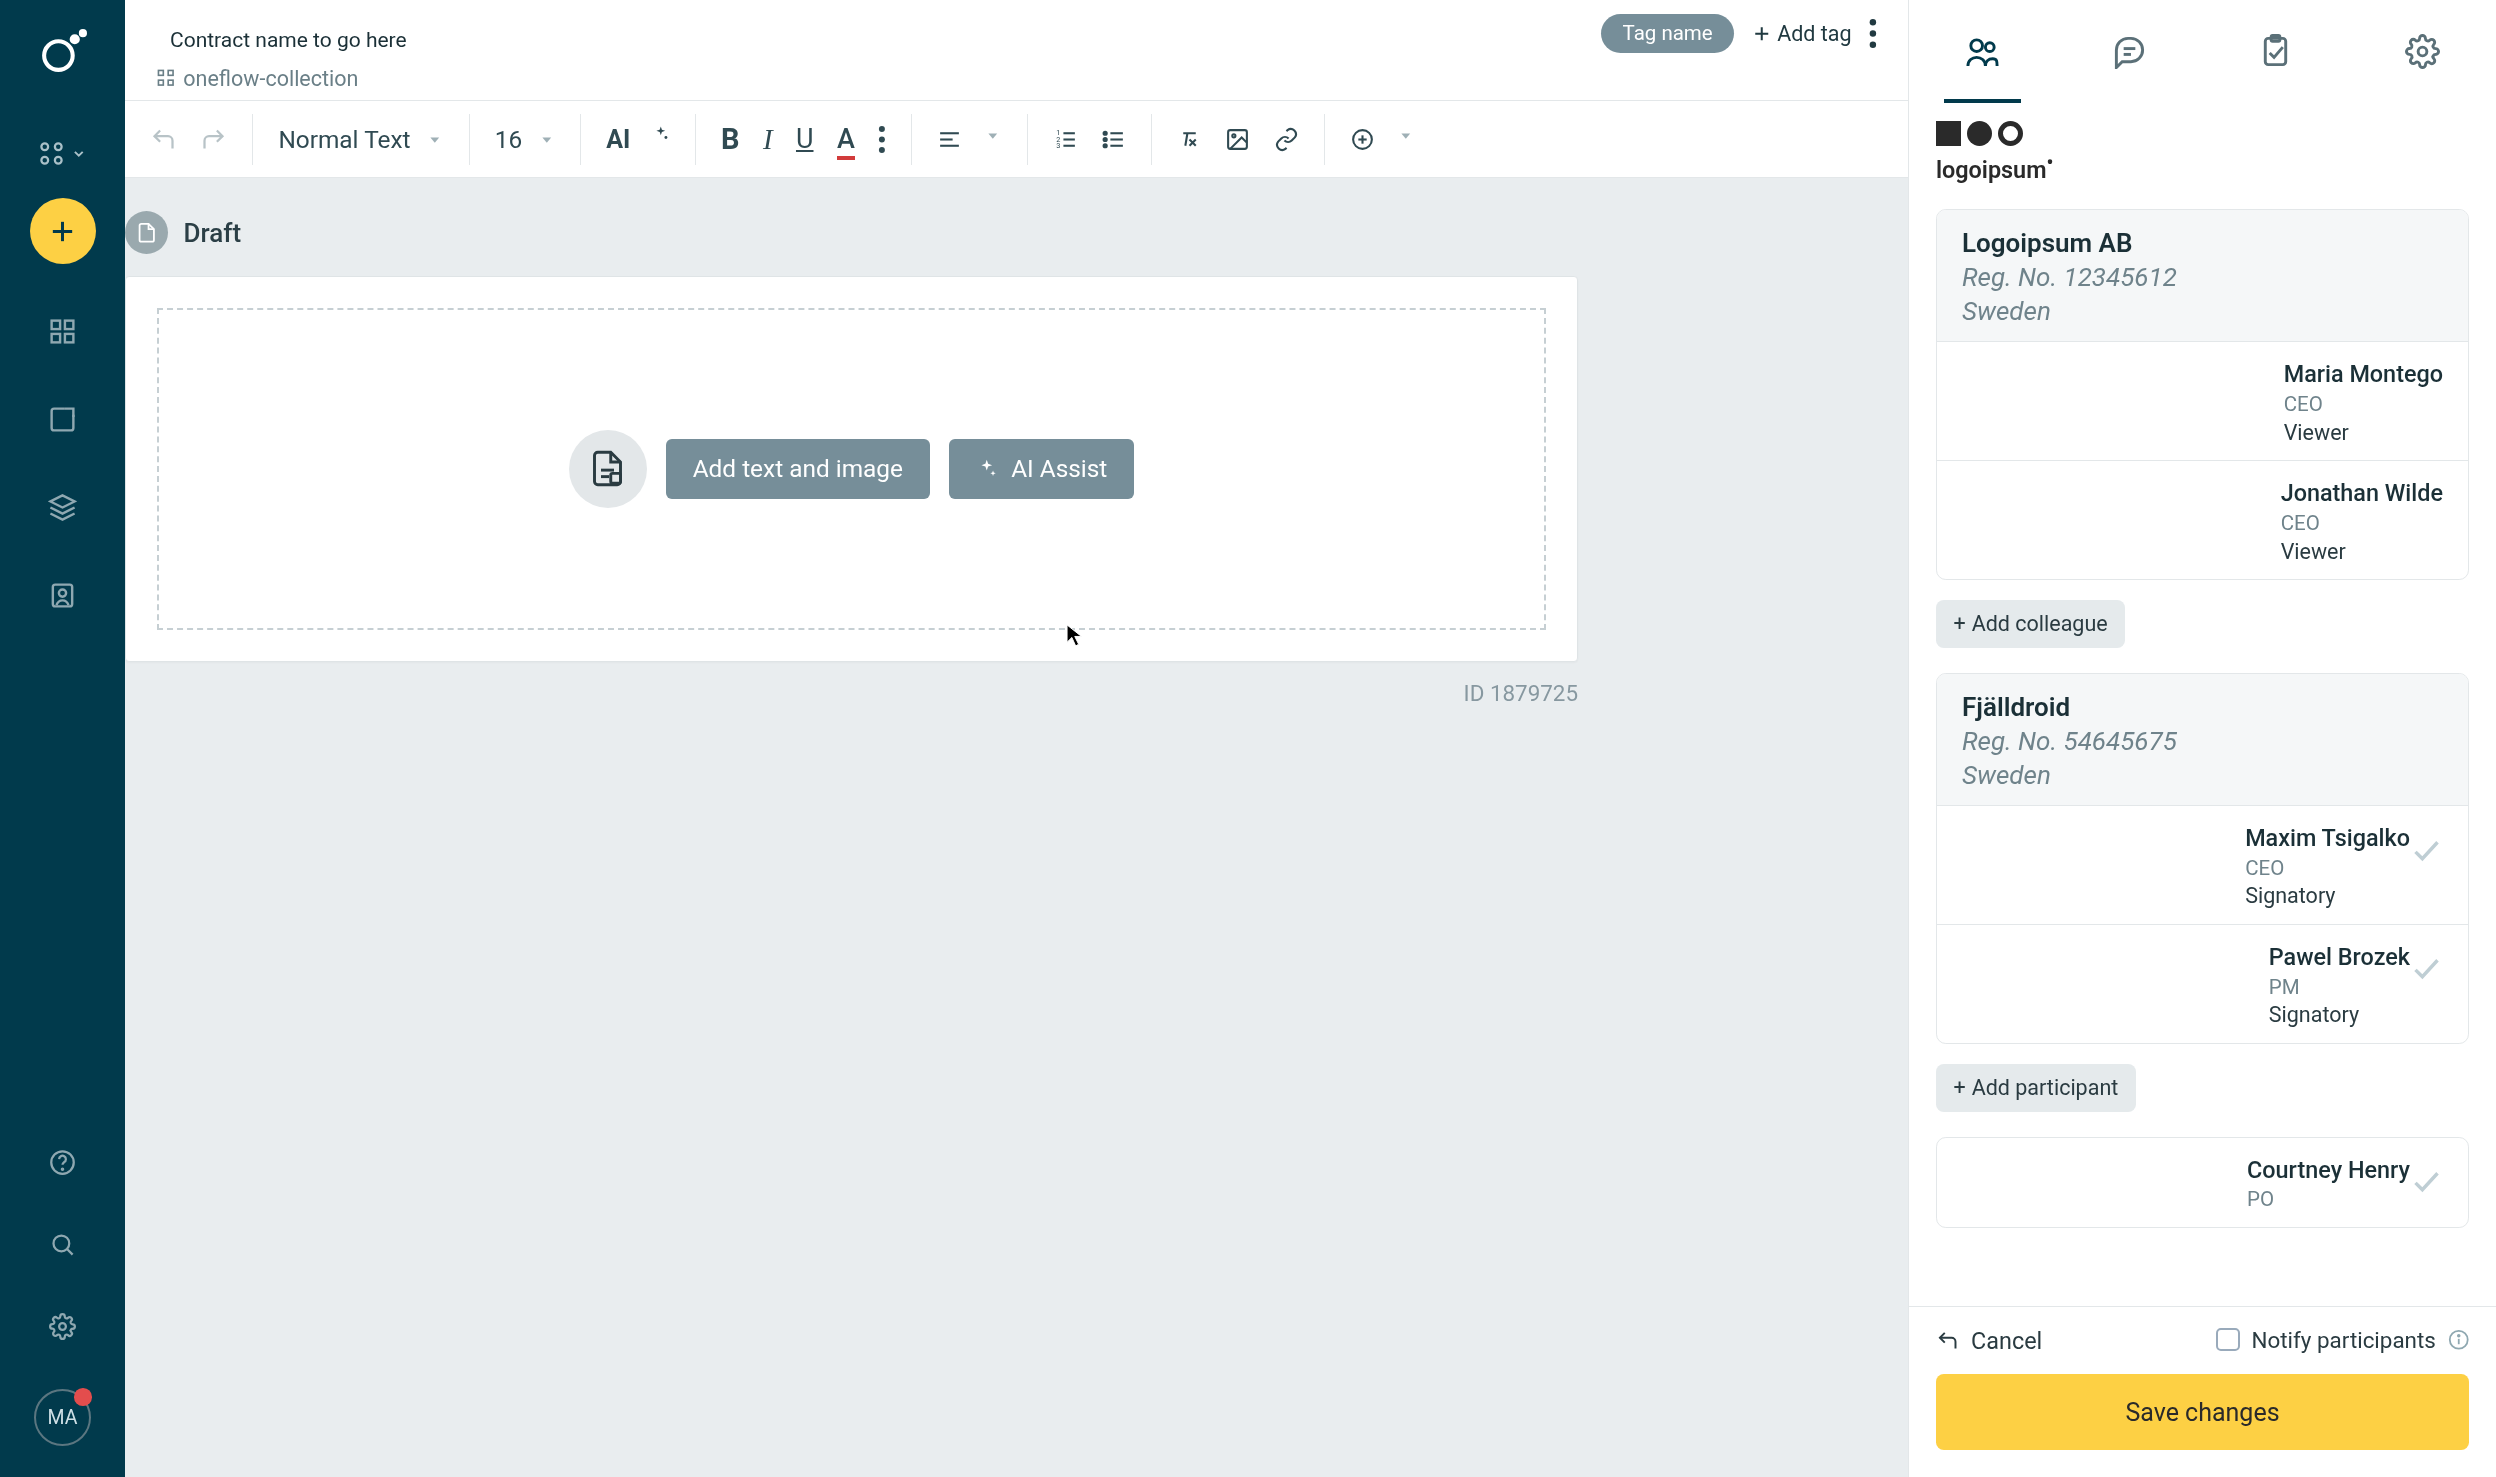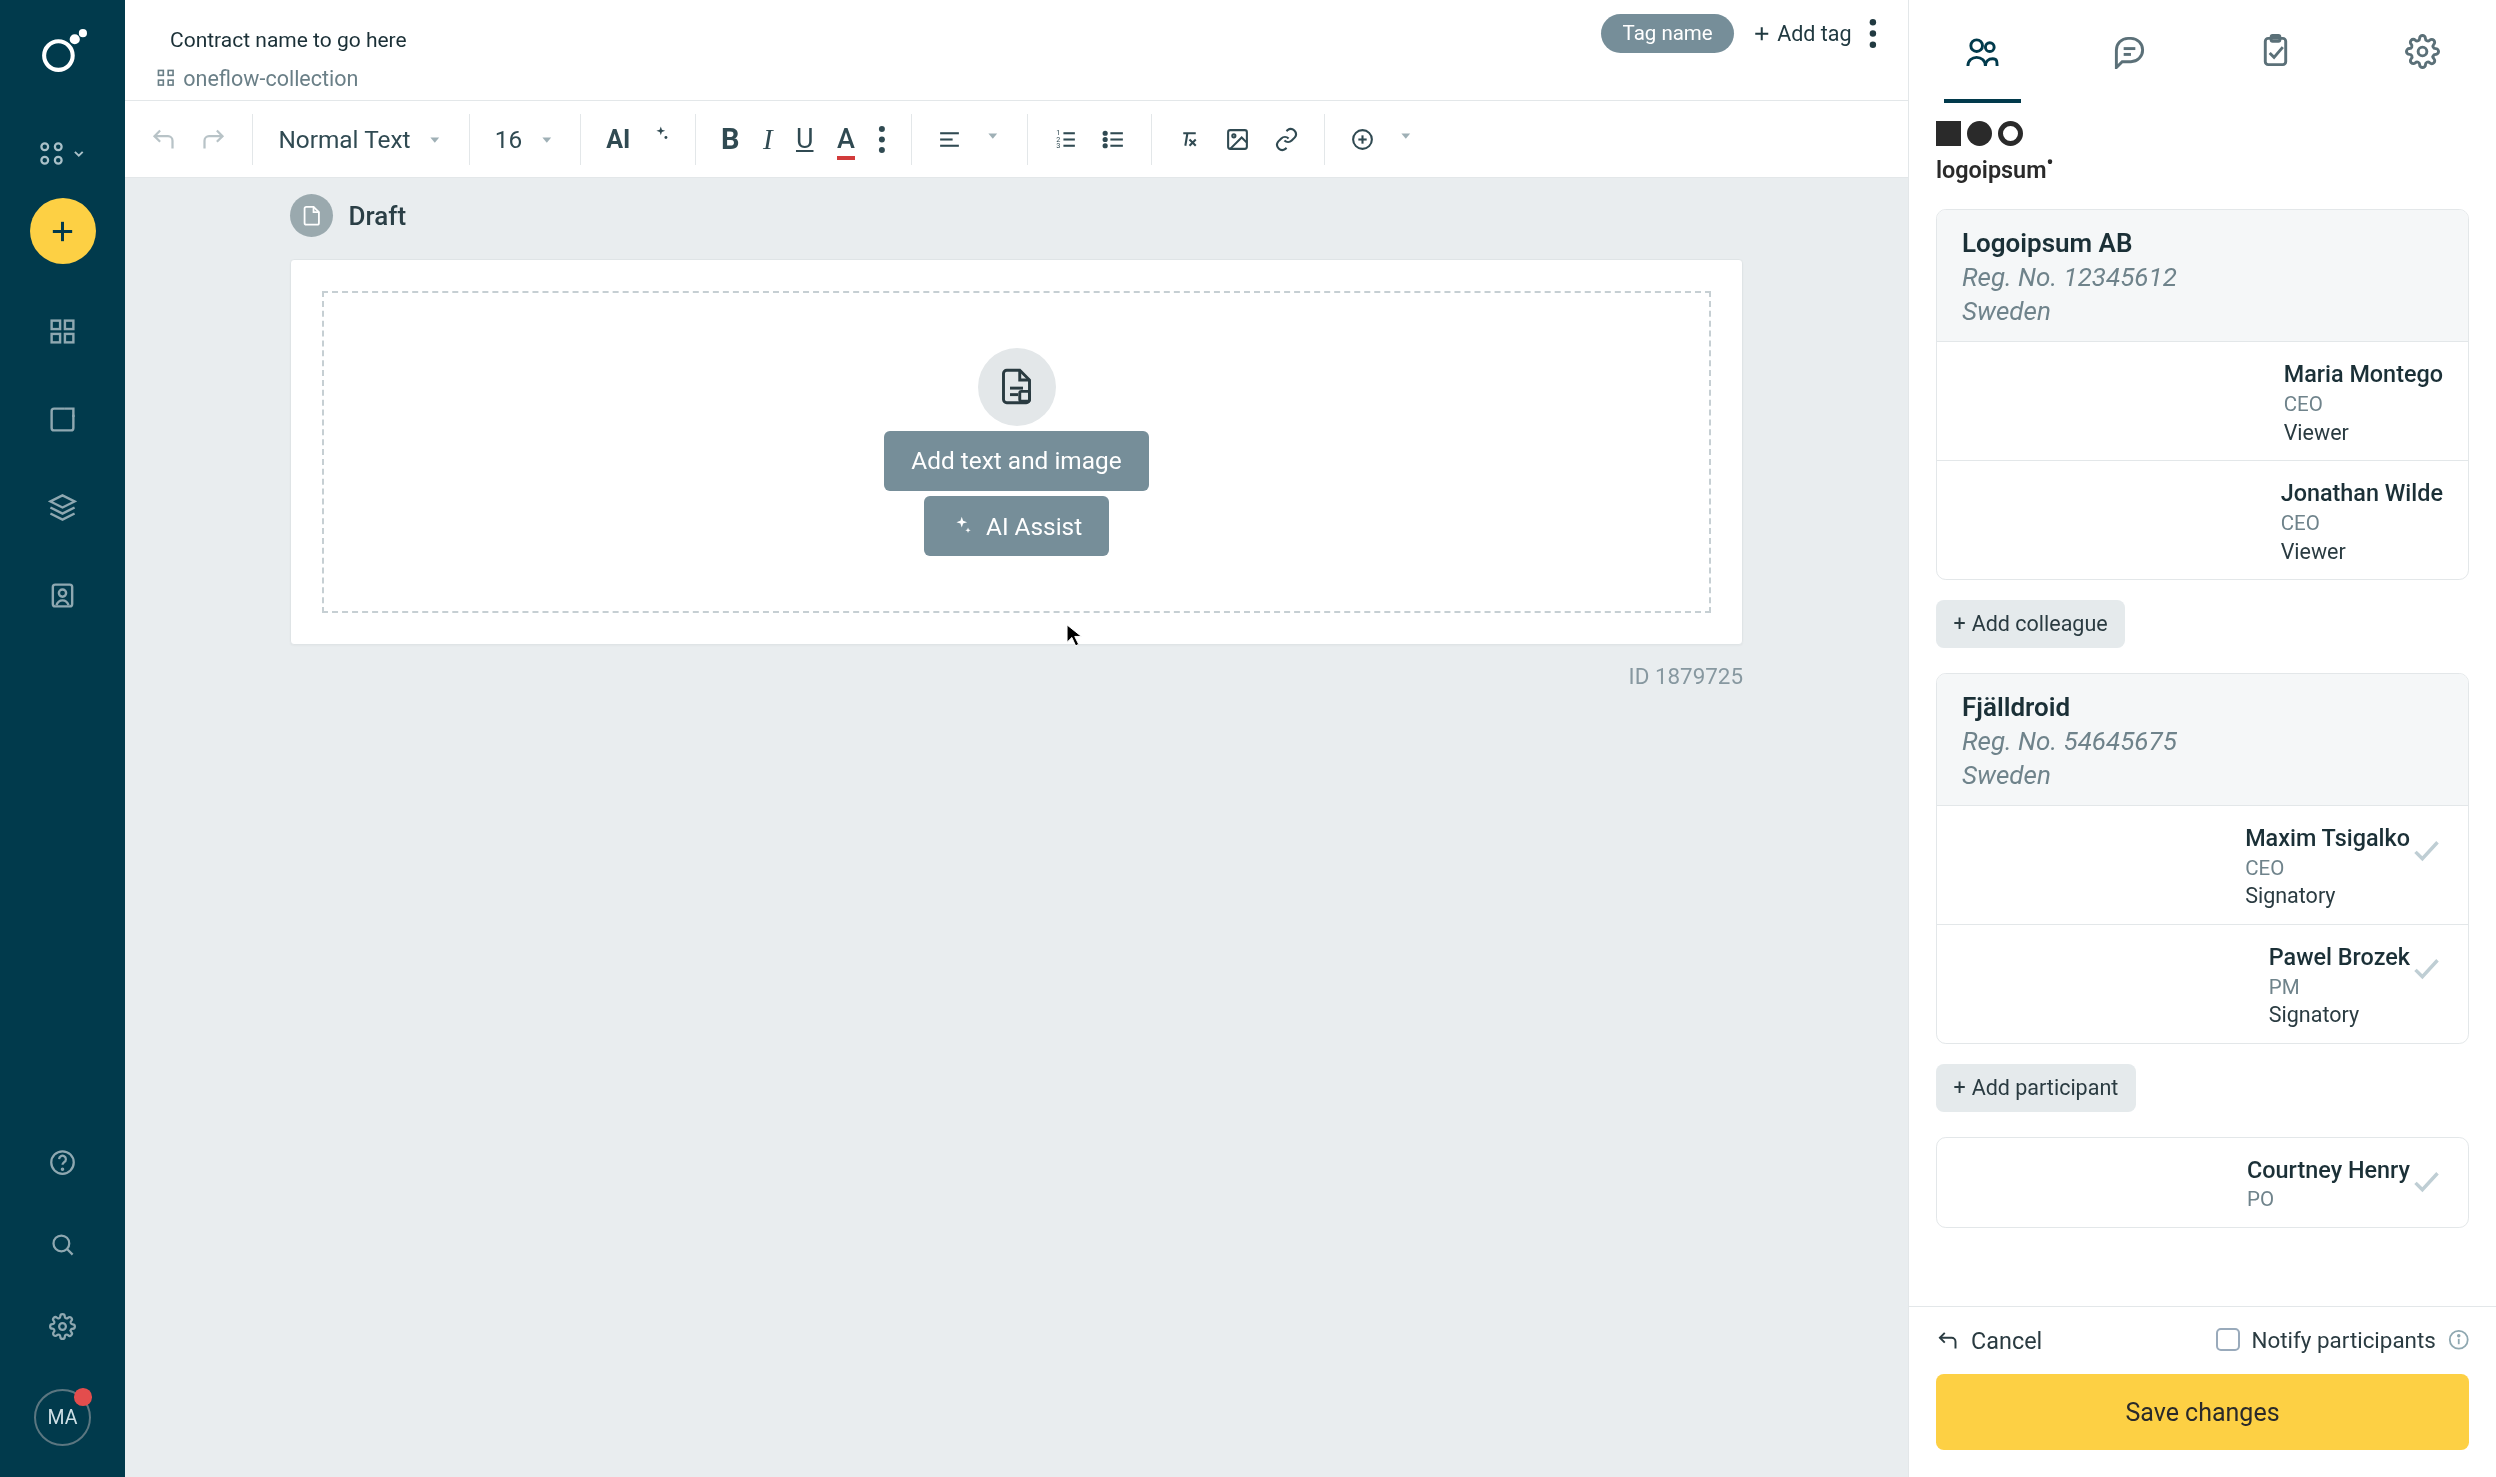"Draft" .canvas-wrap { align-items: center -> none; padding: 16px 0 39px -> 33px 0 39px }
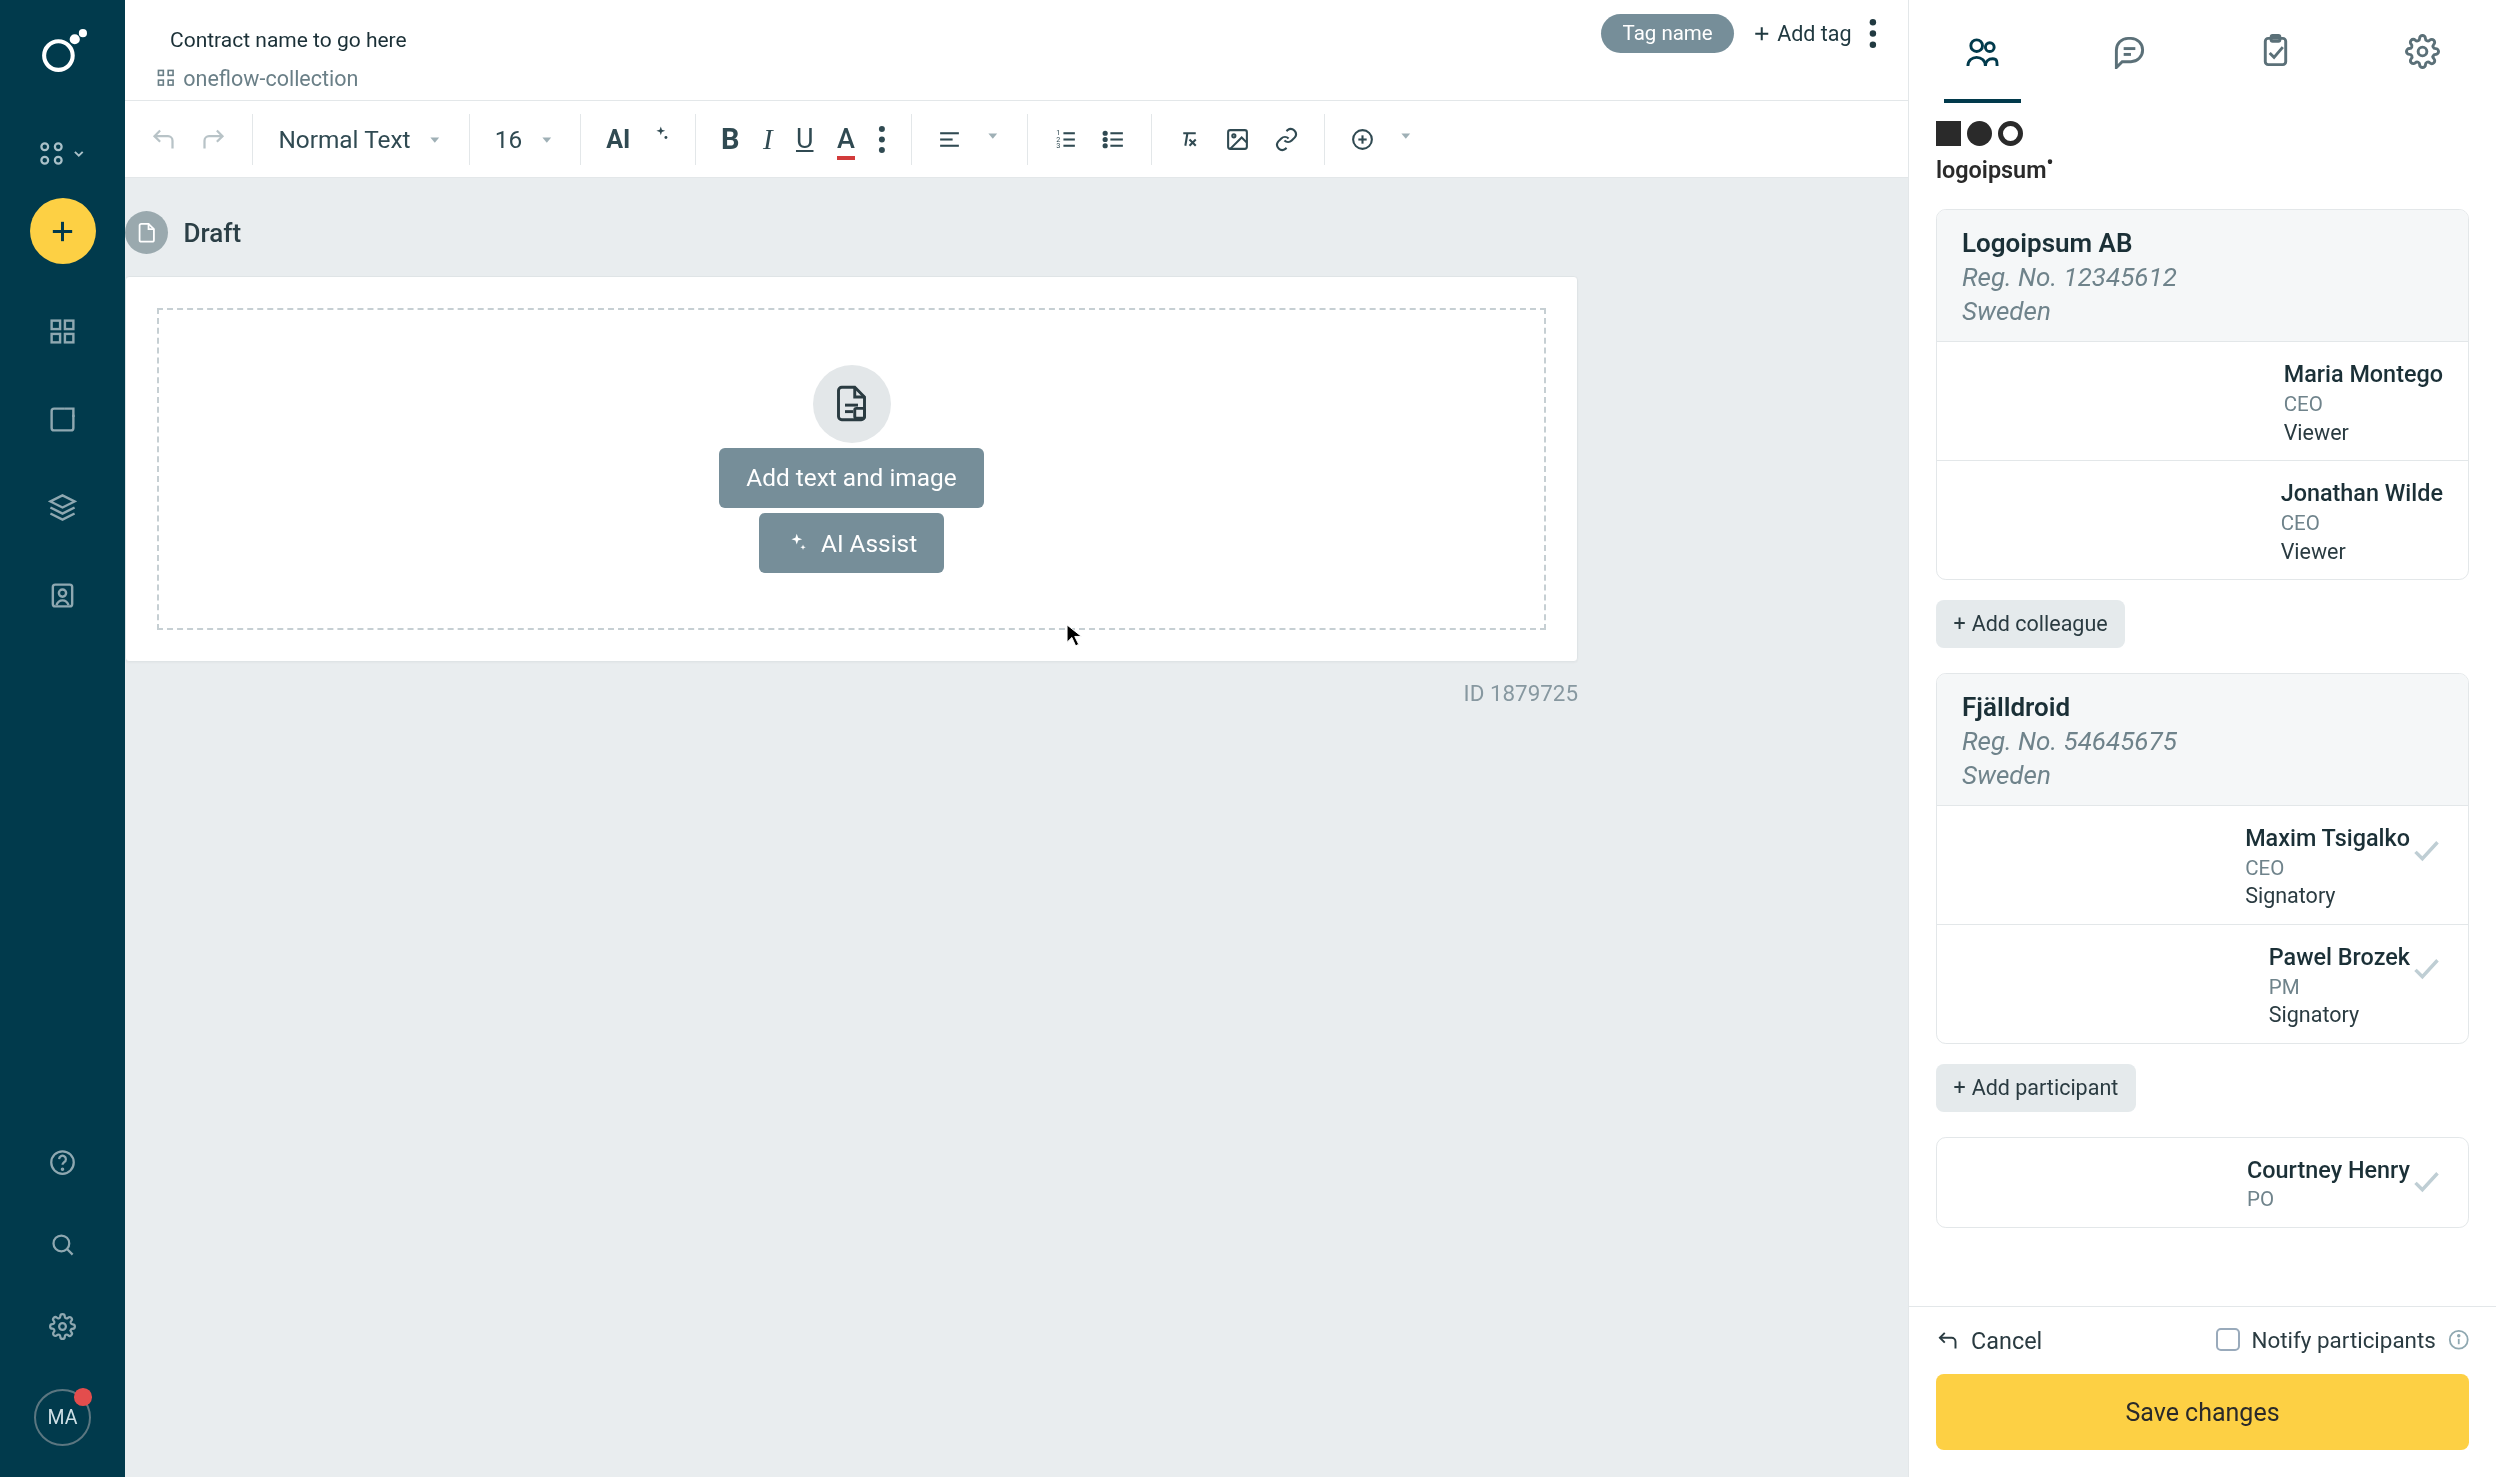"Add text and image" .drop { flex-direction: column -> row; gap: 5px -> 19px }
